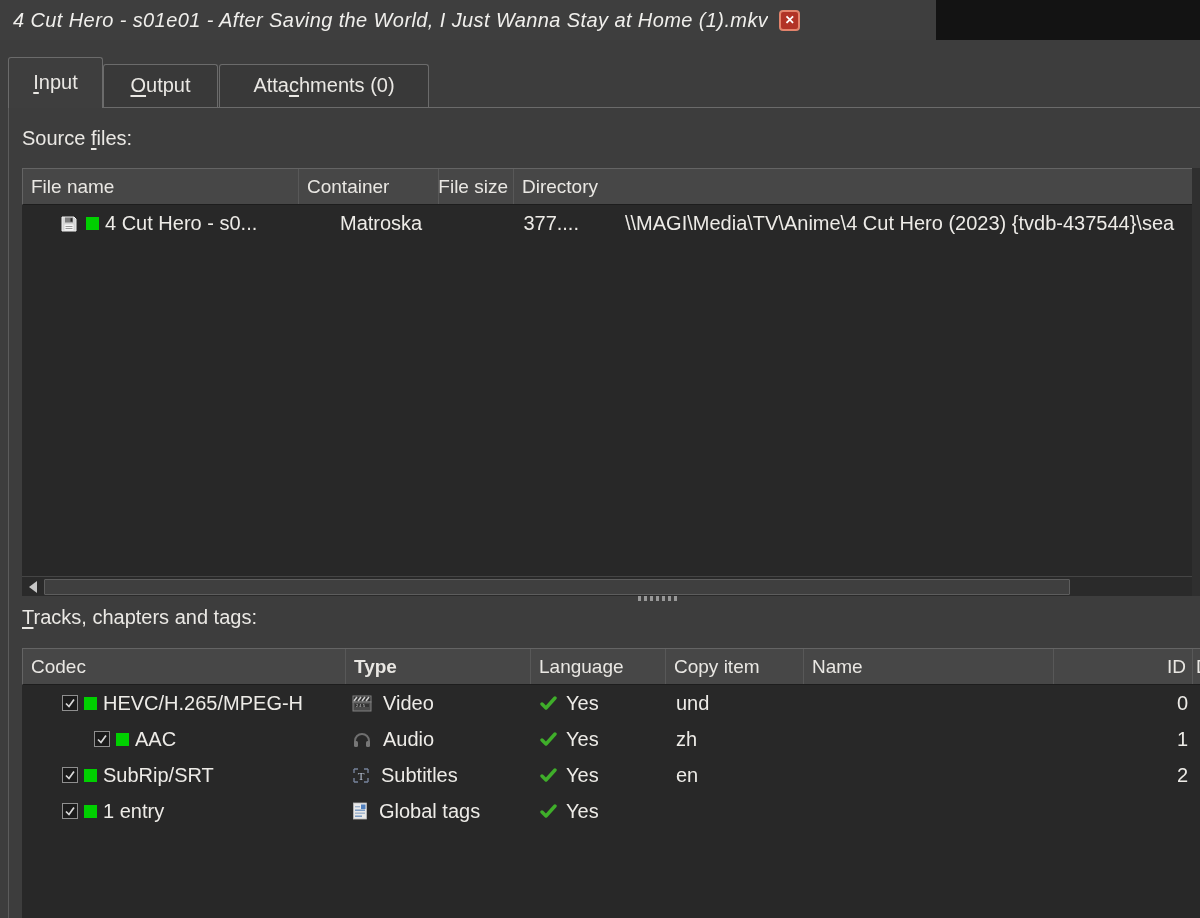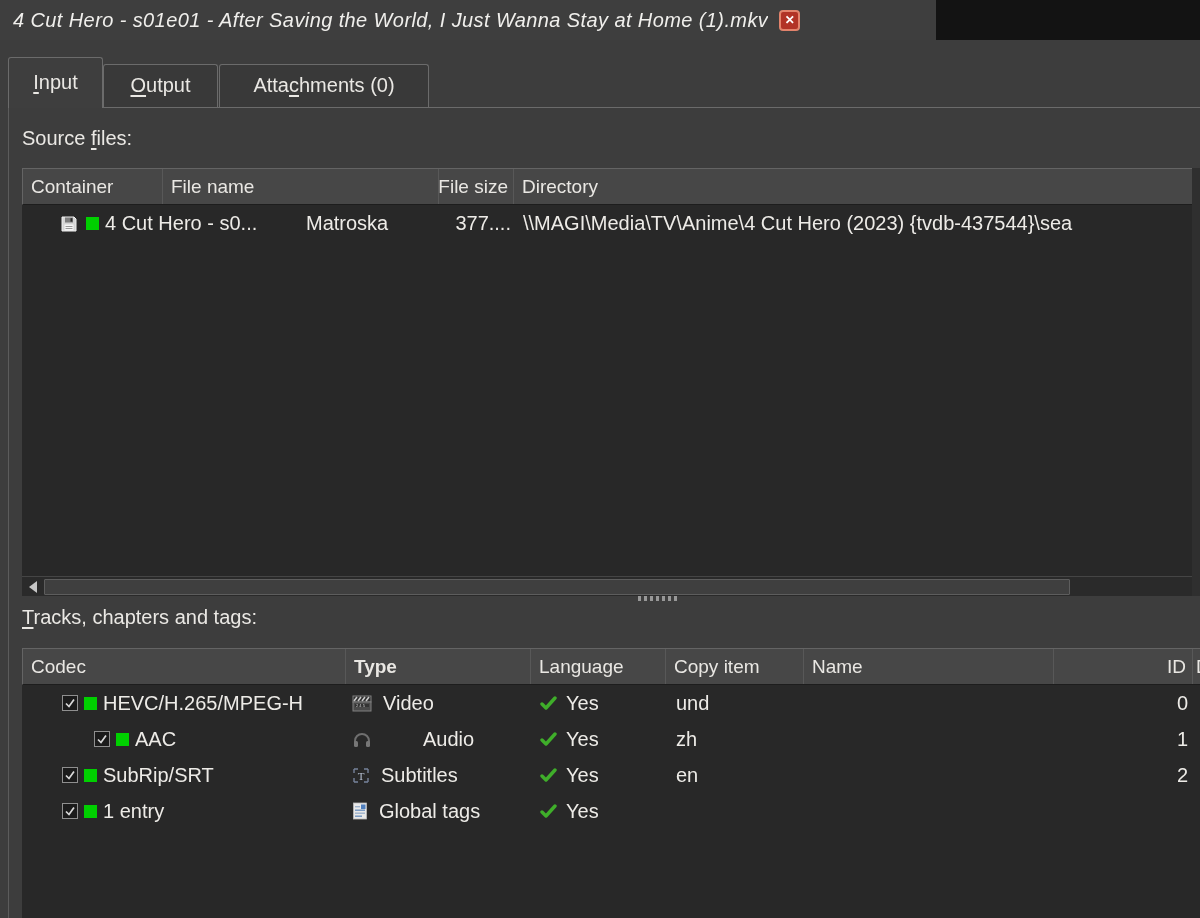"Container" div.hc { order: before "File name" -> after "File name" }
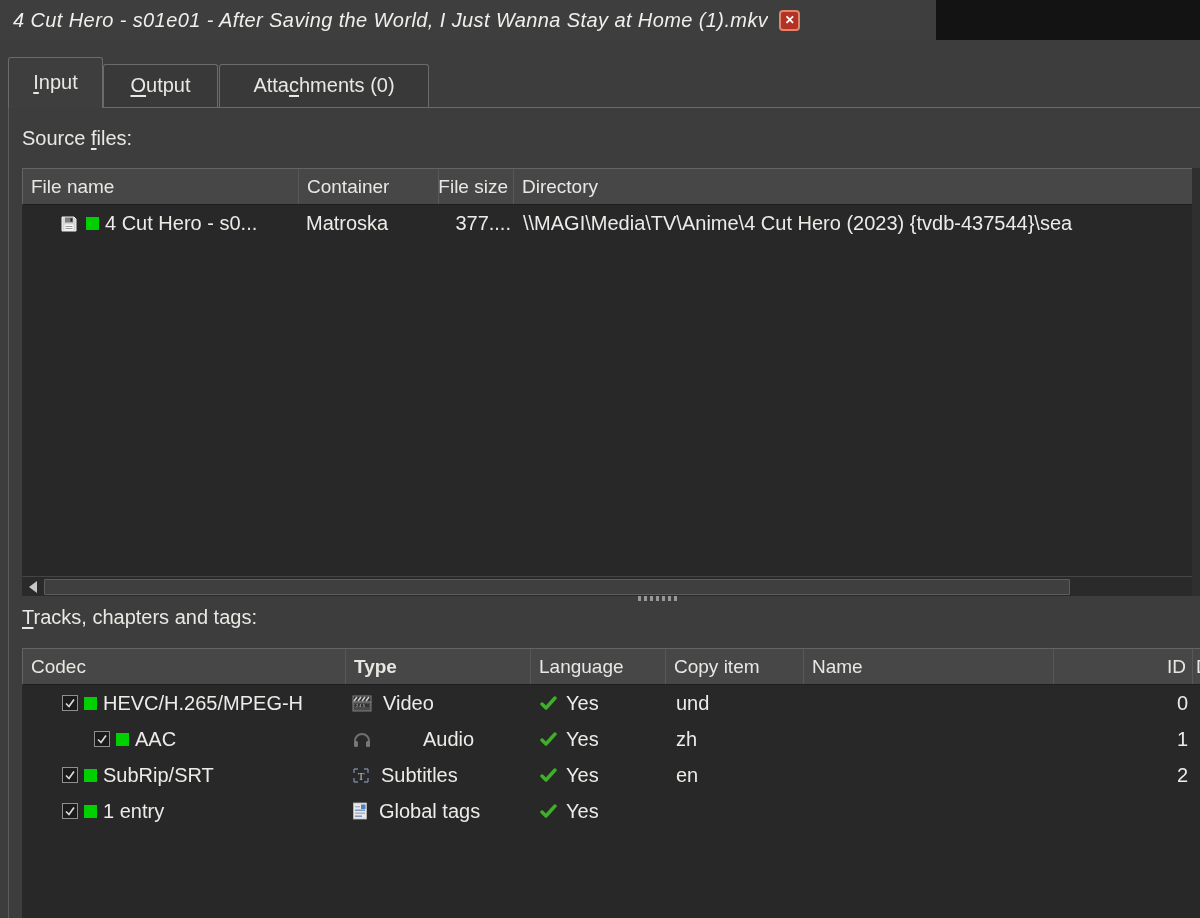"4 Cut Hero - s0..." div.brow { gap: none -> 34px }
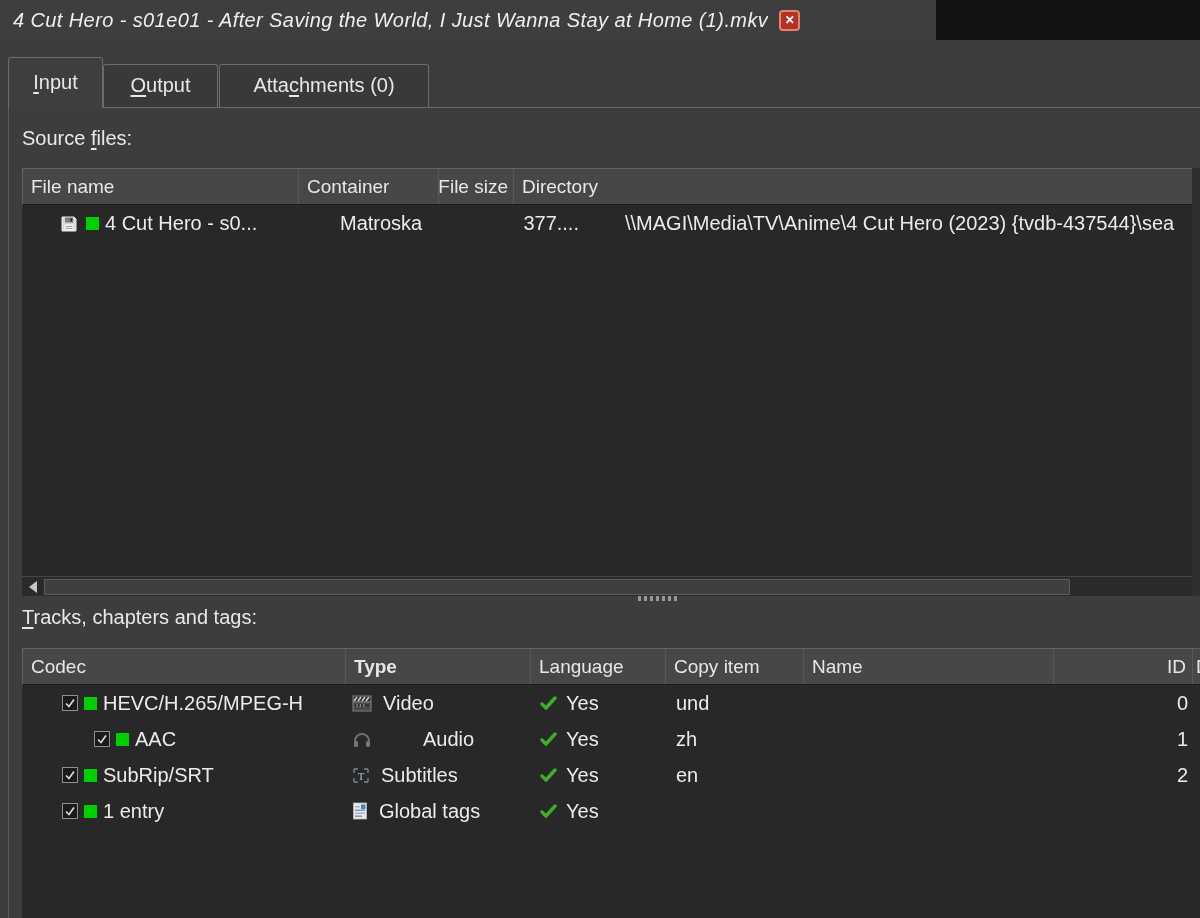"Audio" div.bcell { gap: 40px -> none }
